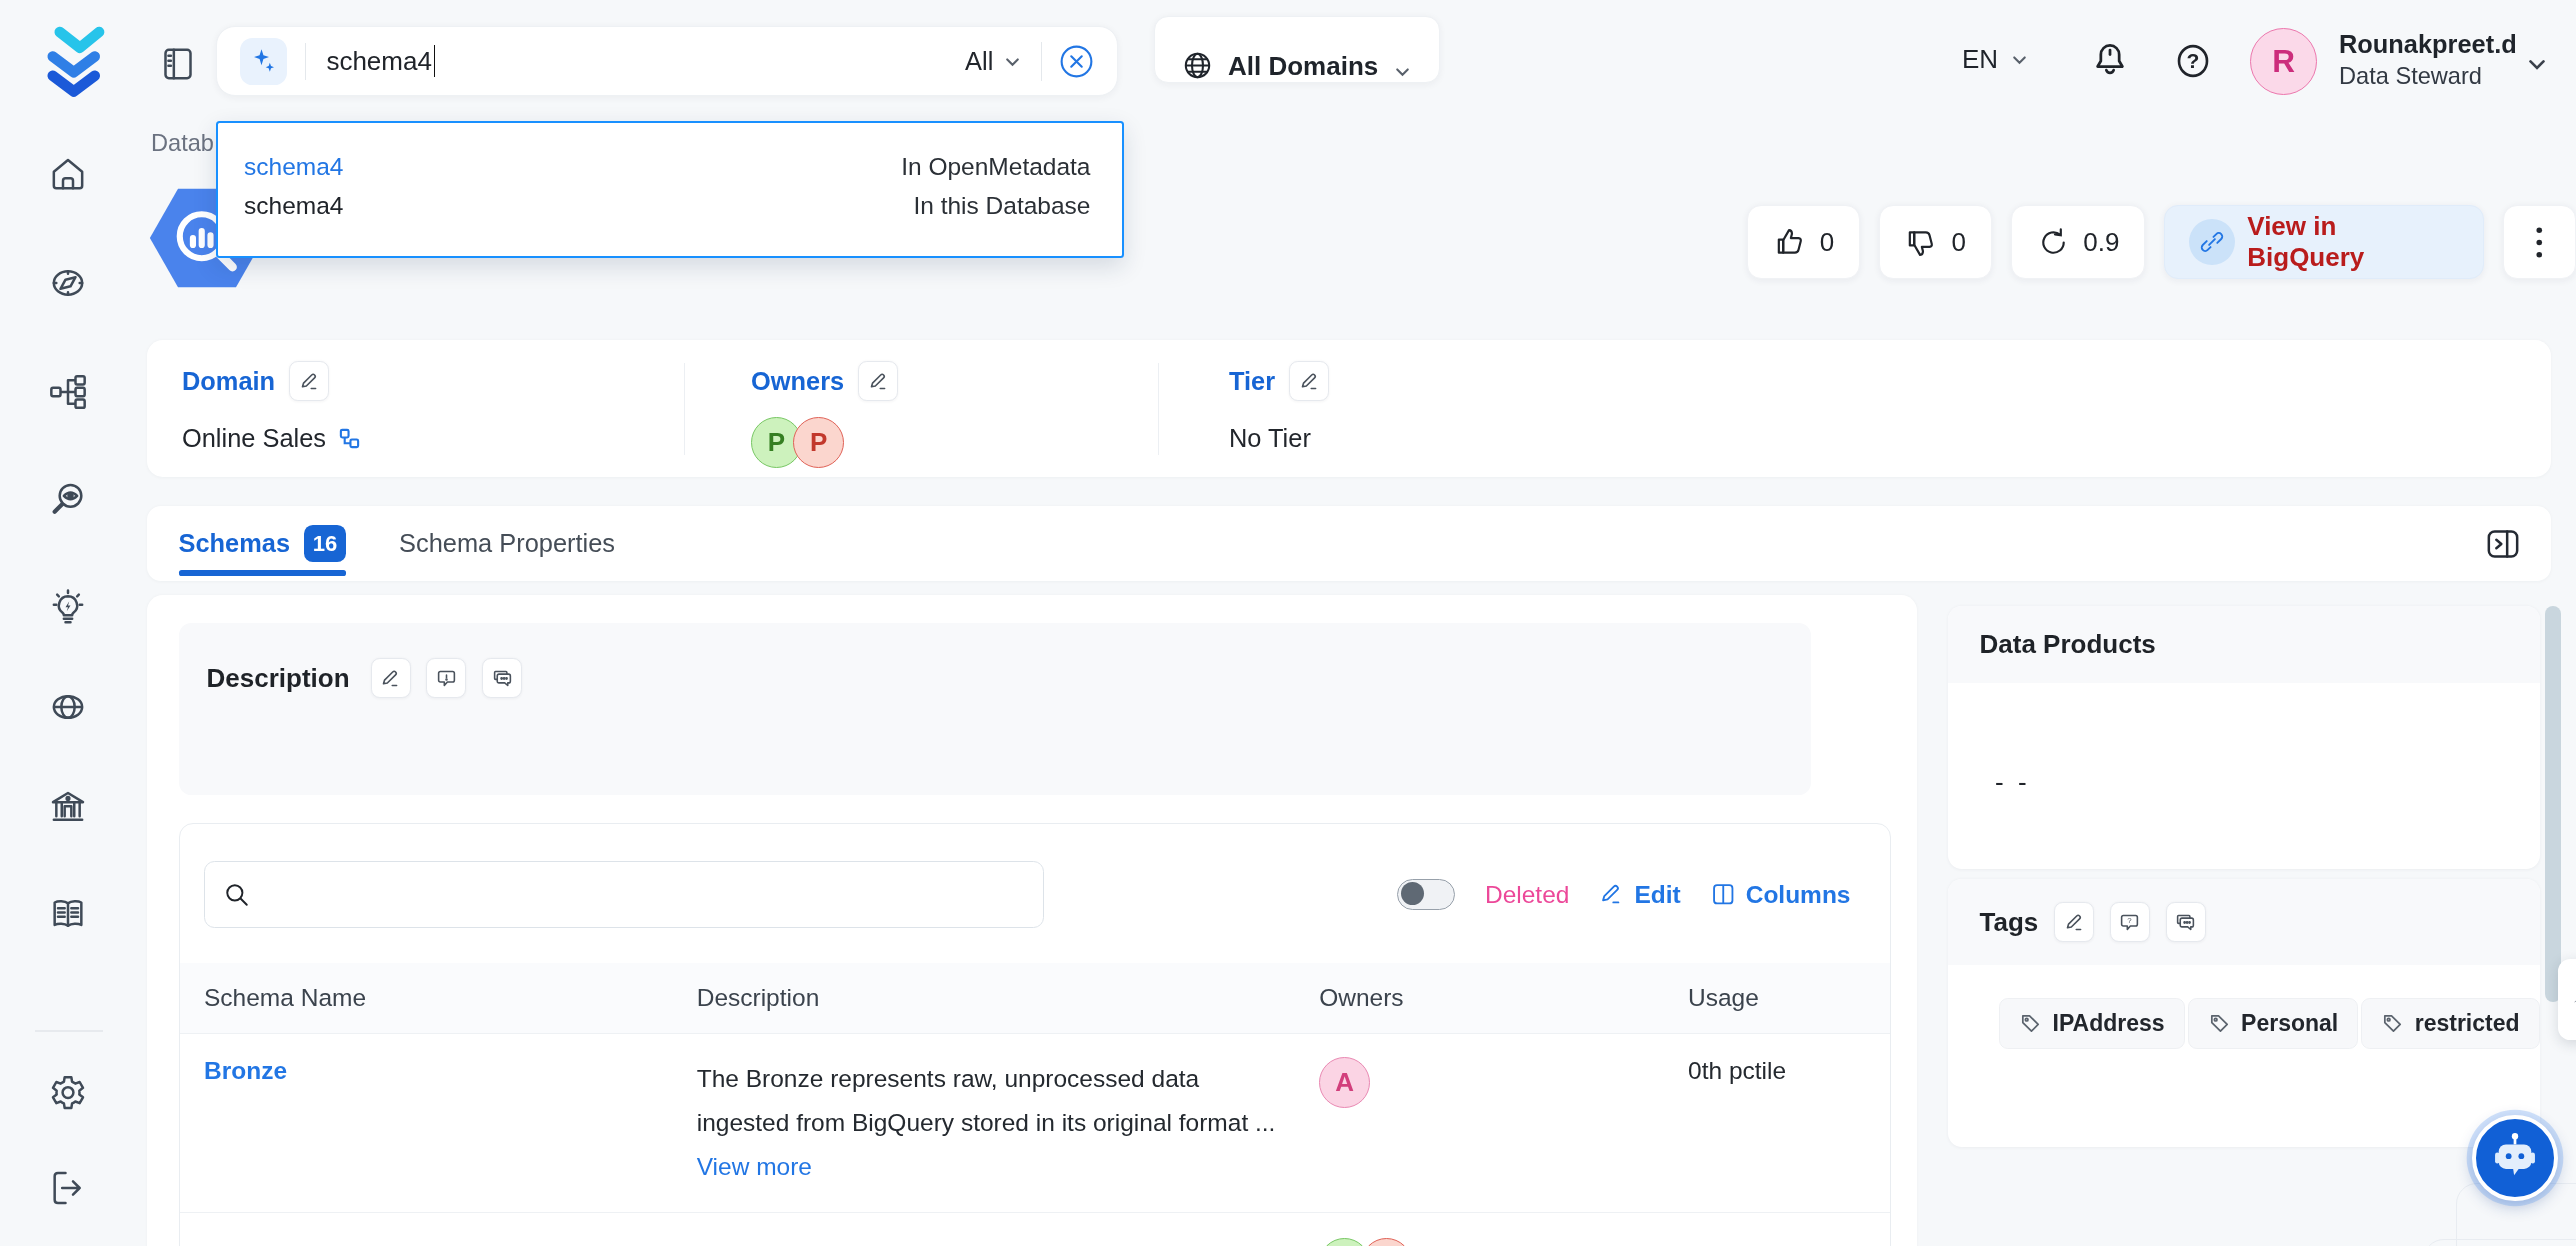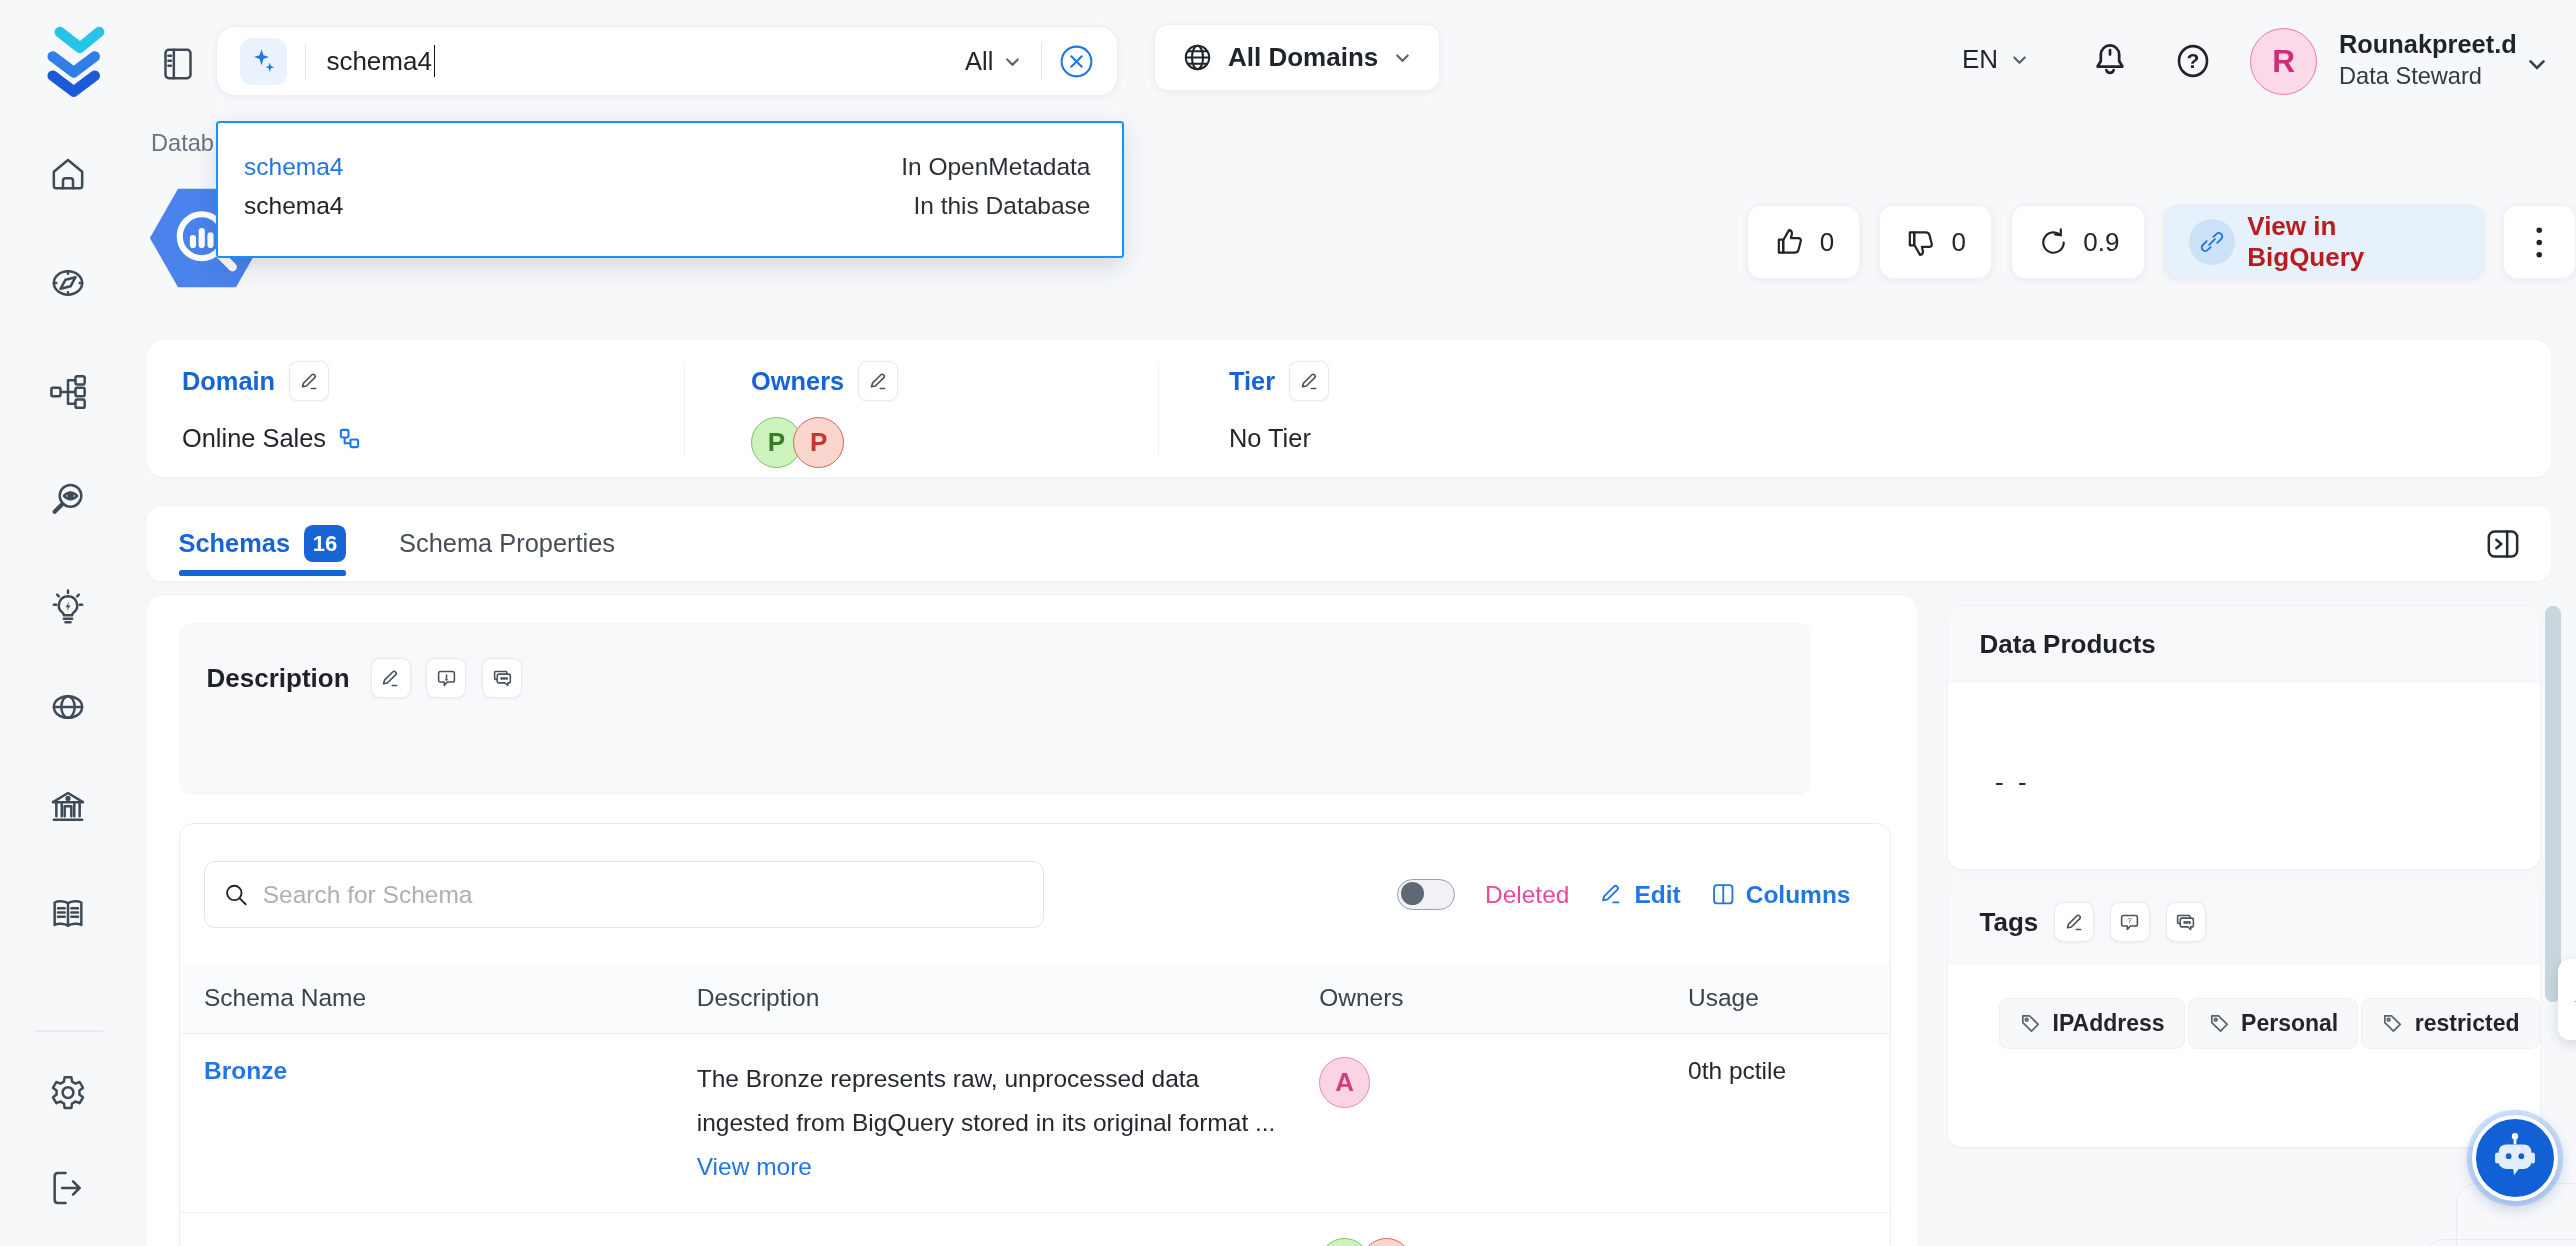"All Domains" .domains-btn { align-items: center -> flex-end; top: 24px -> 16px }
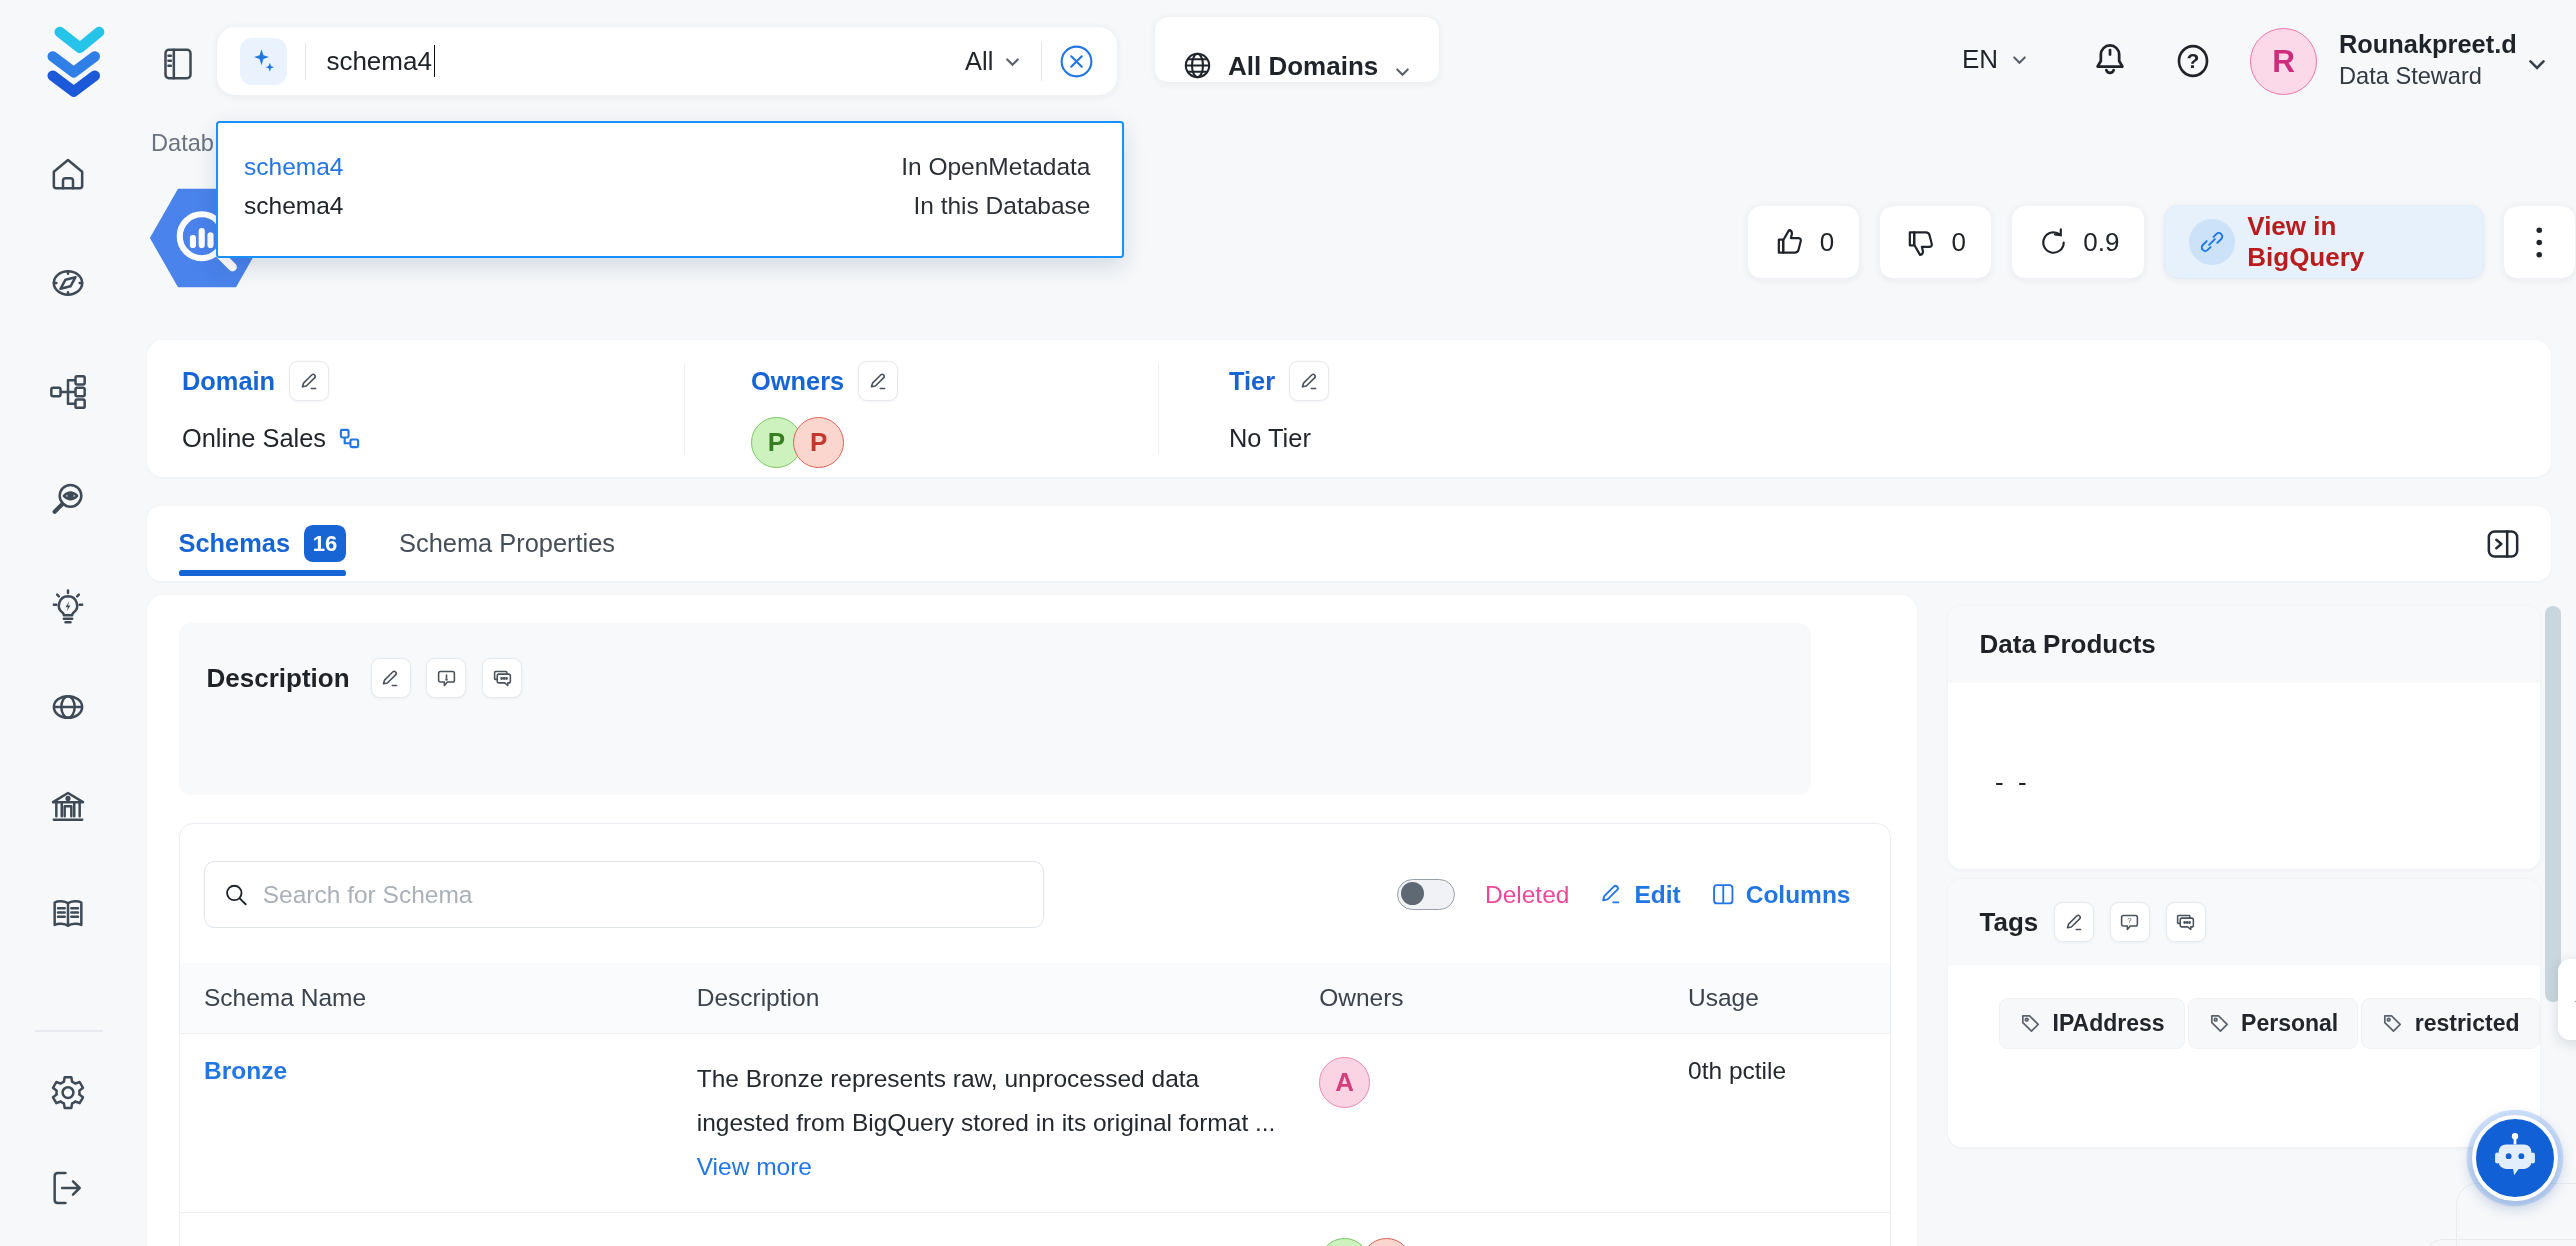"Search for Schema" input { html: <input> -> none }
